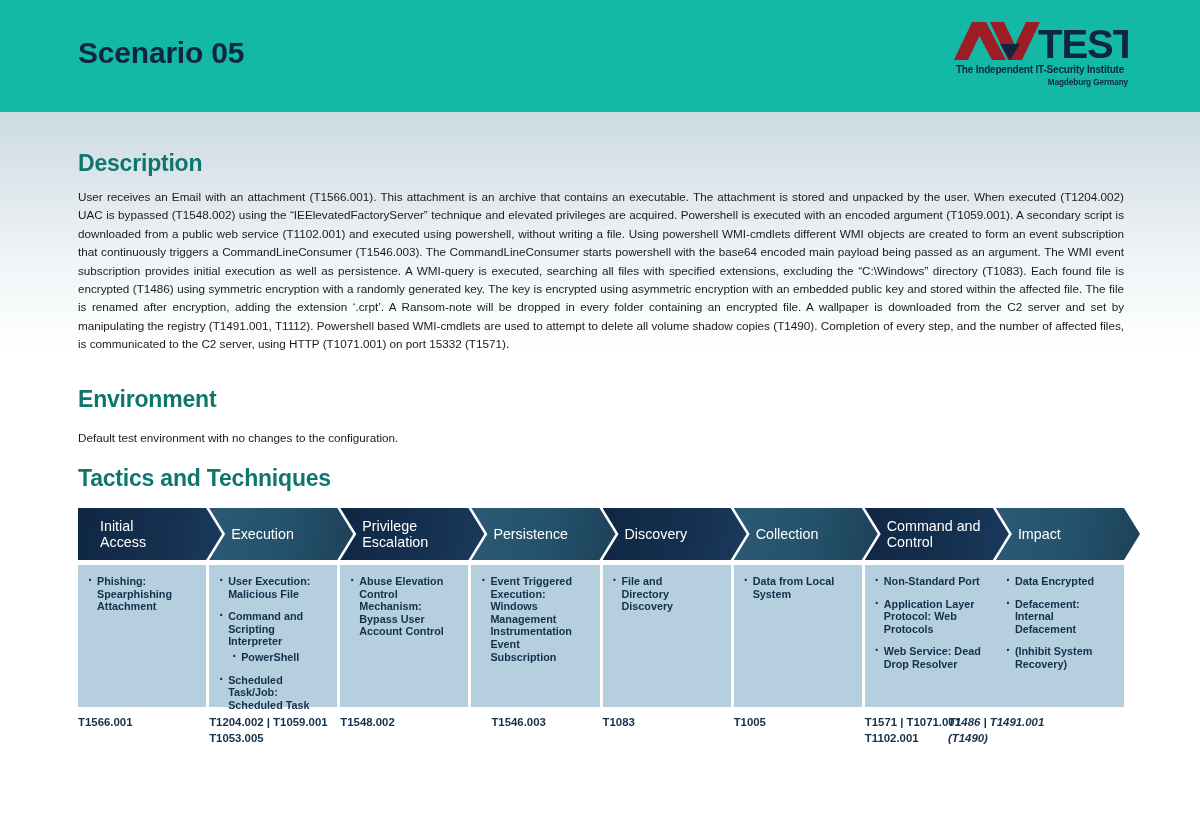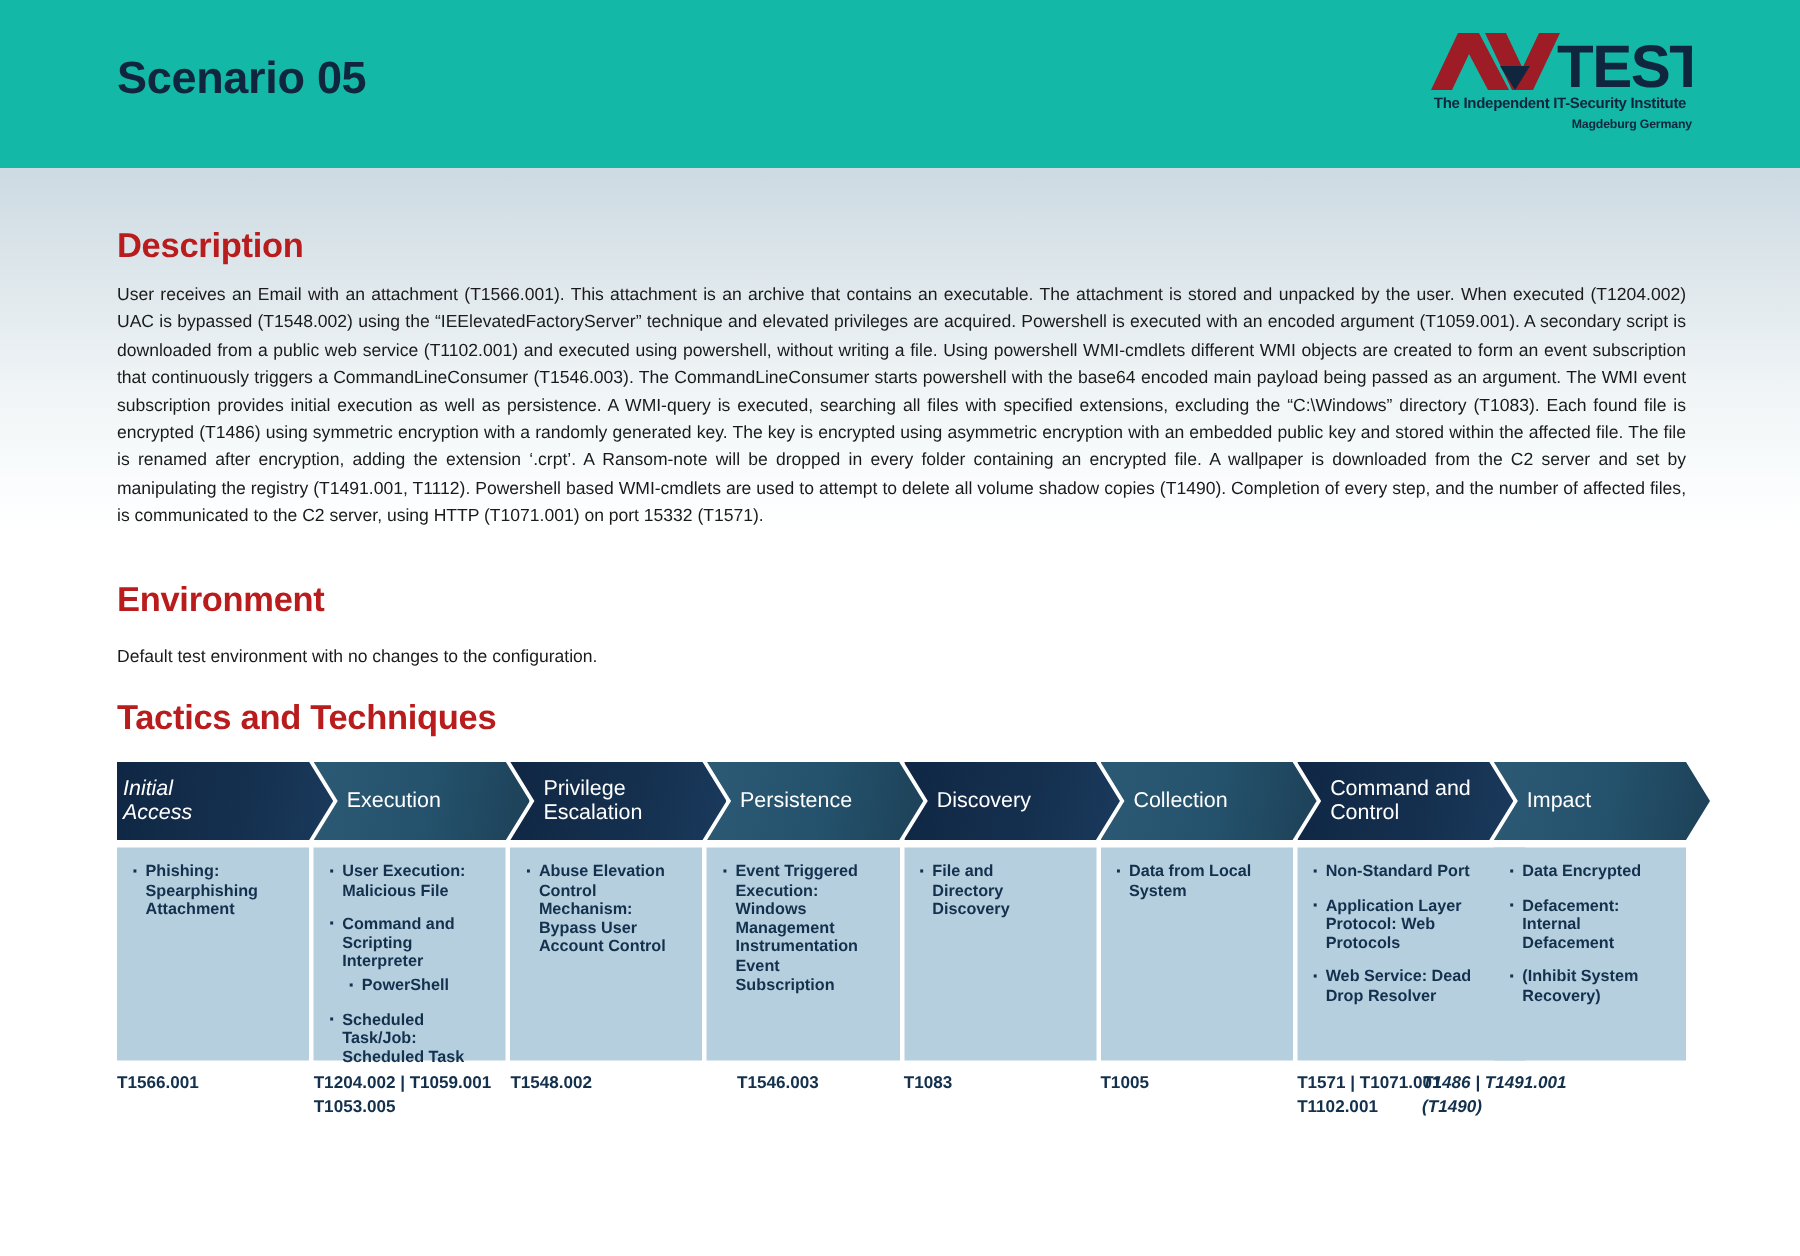"Description" .section-heading { color: #b91c1c -> #0f766e }
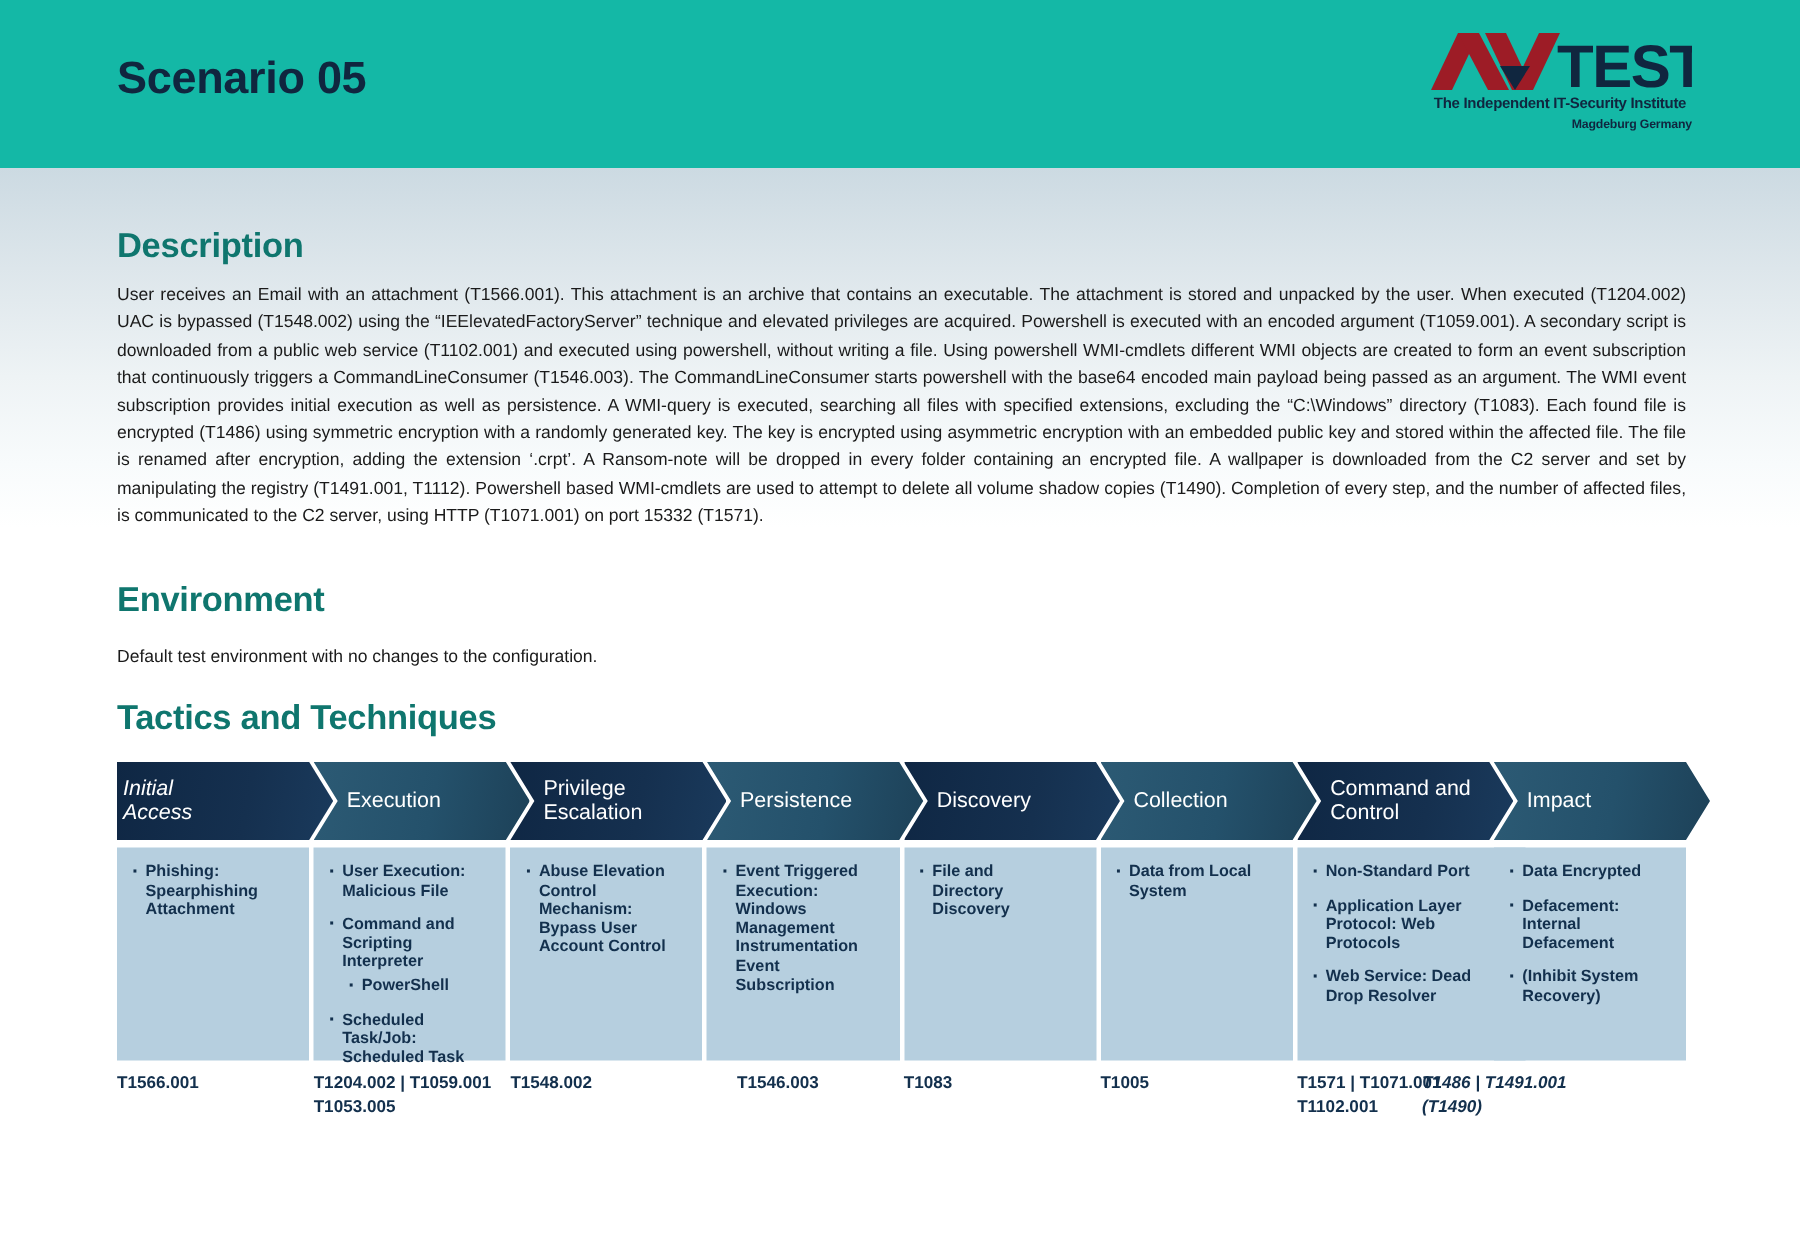"Initial" div.chev { font-style: italic -> none; padding-left: 4px -> 22px }
